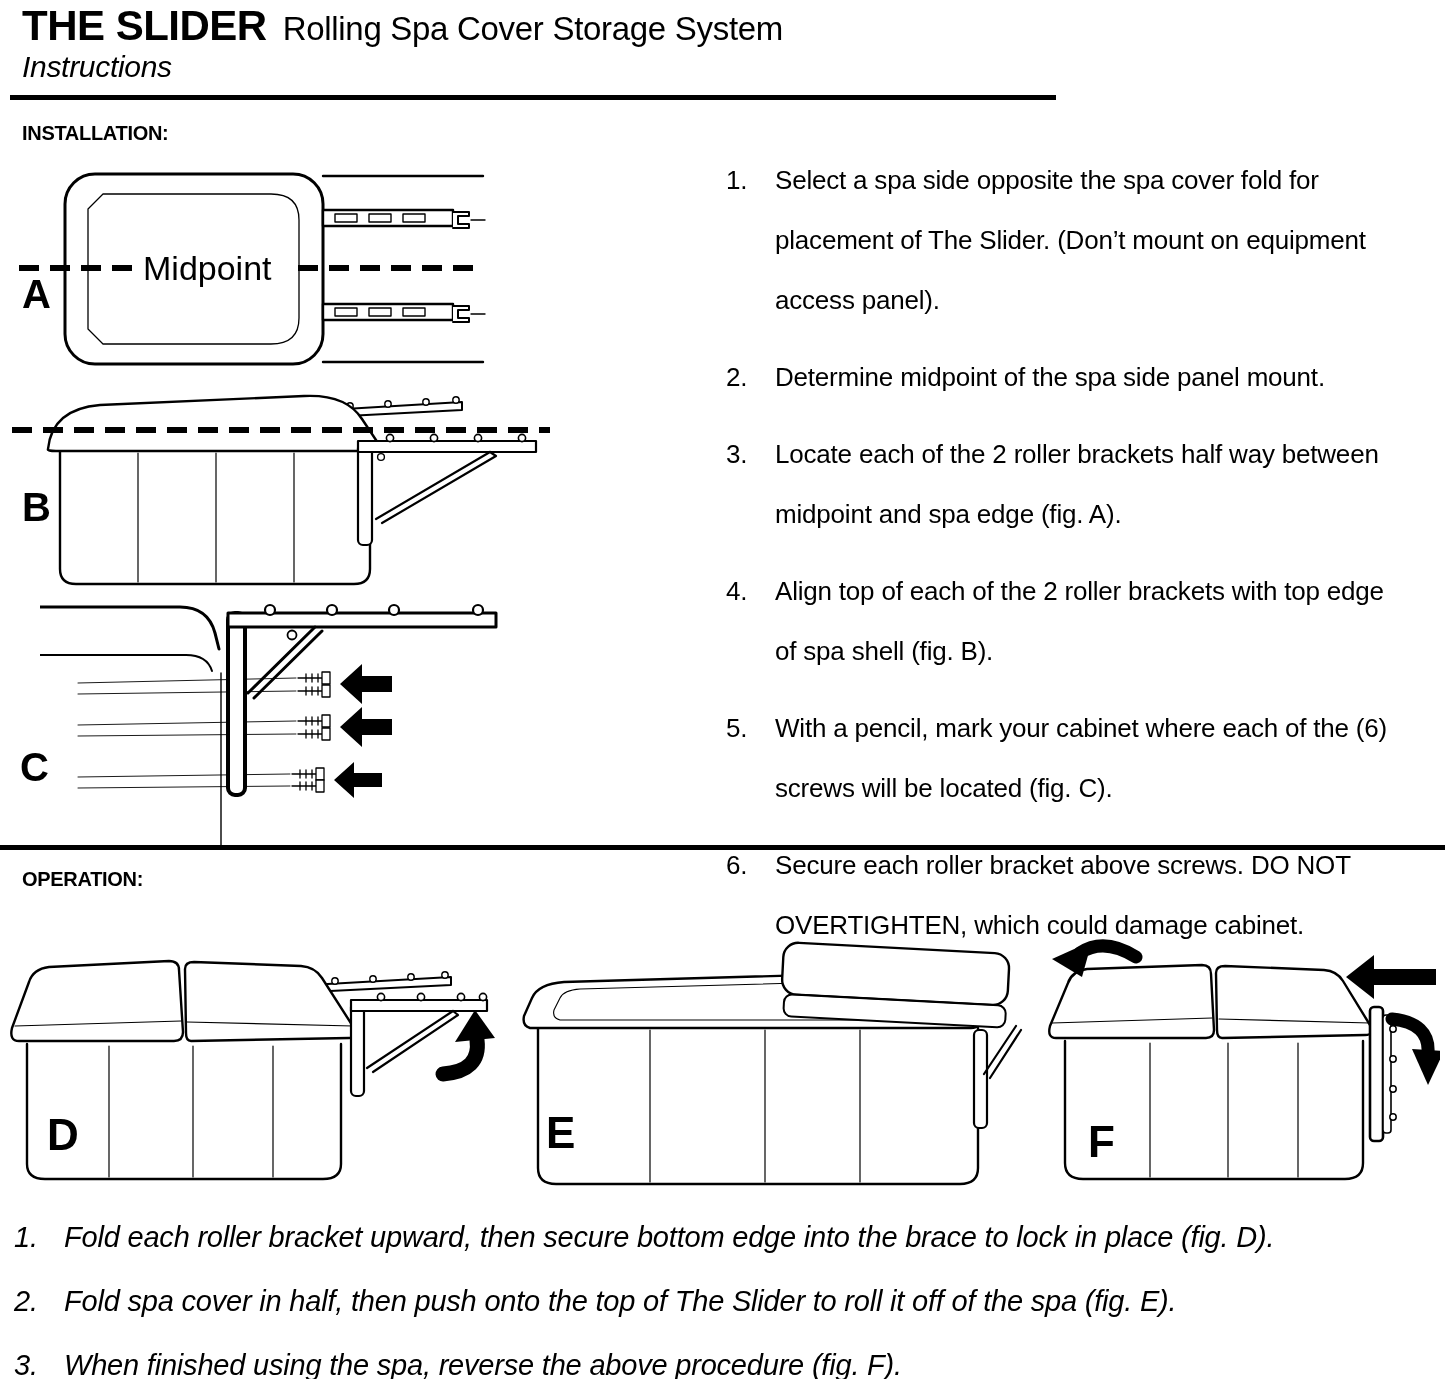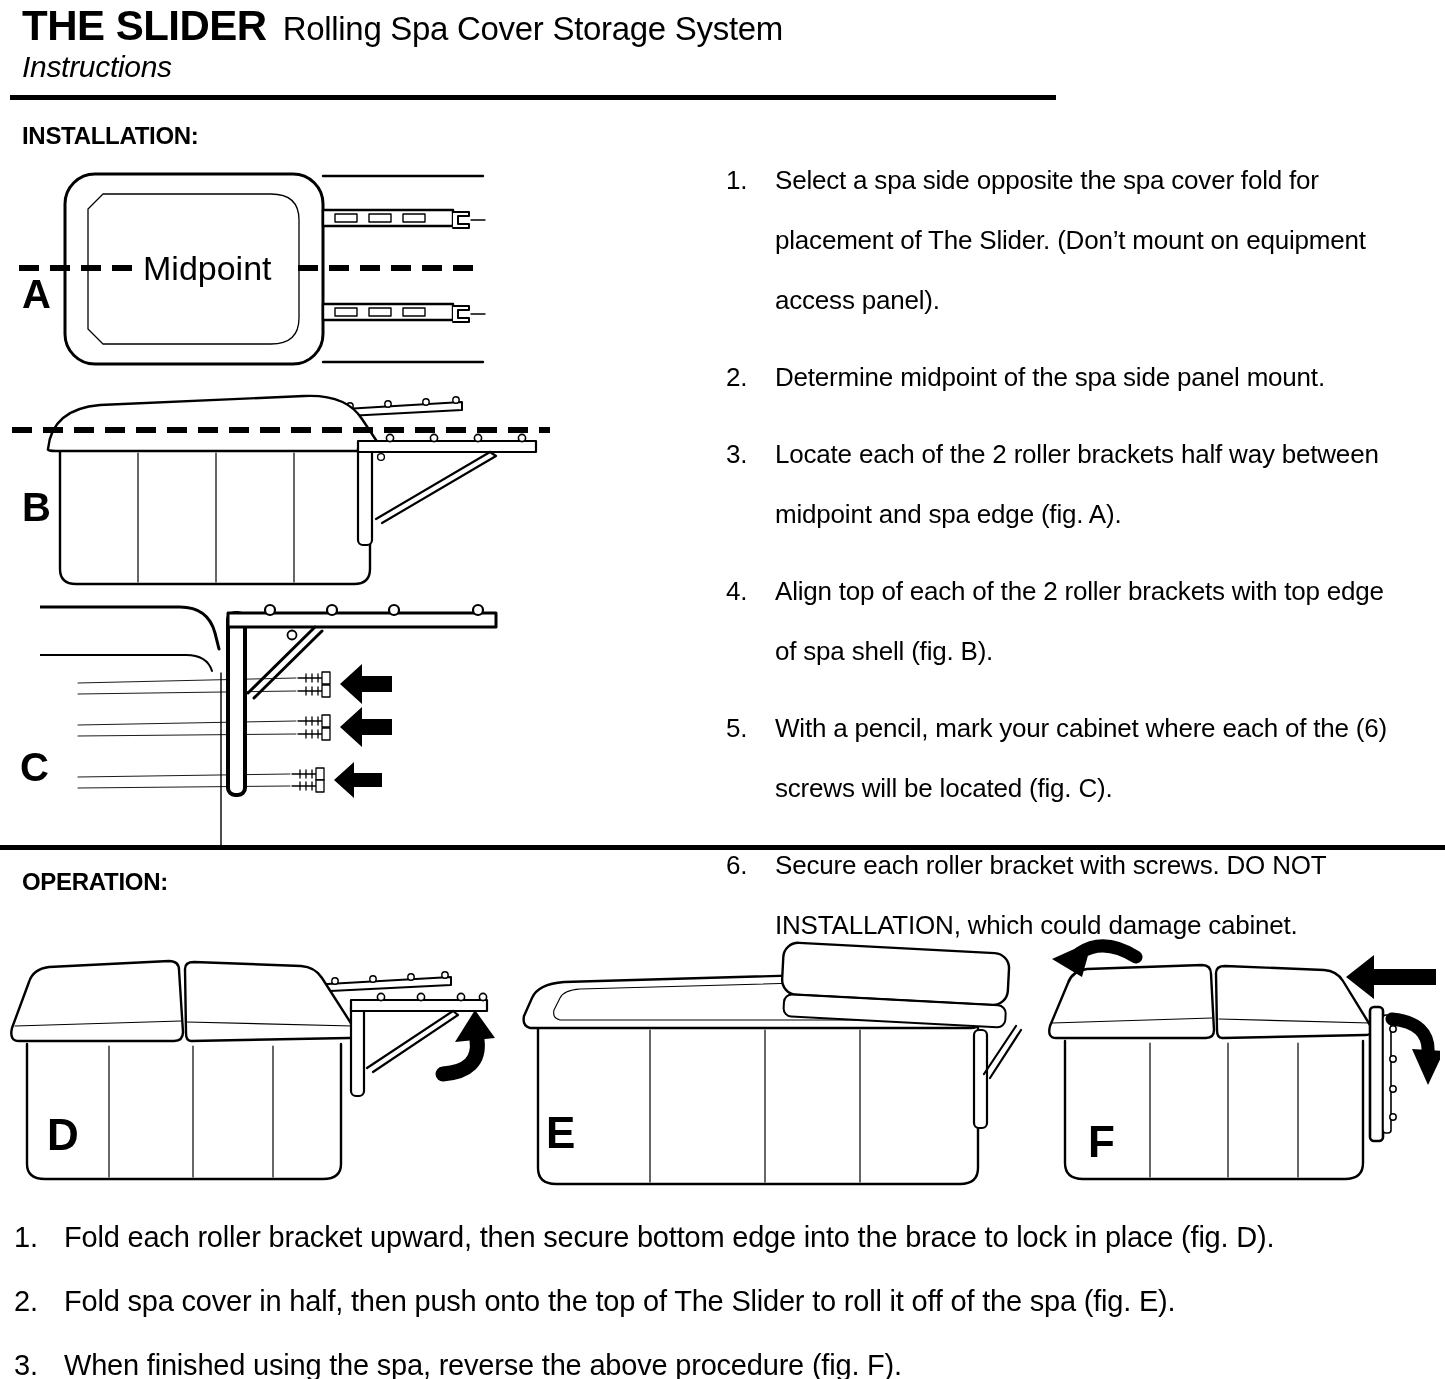"INSTALLATION:" .sec-head { font-size: 24px -> 20px }
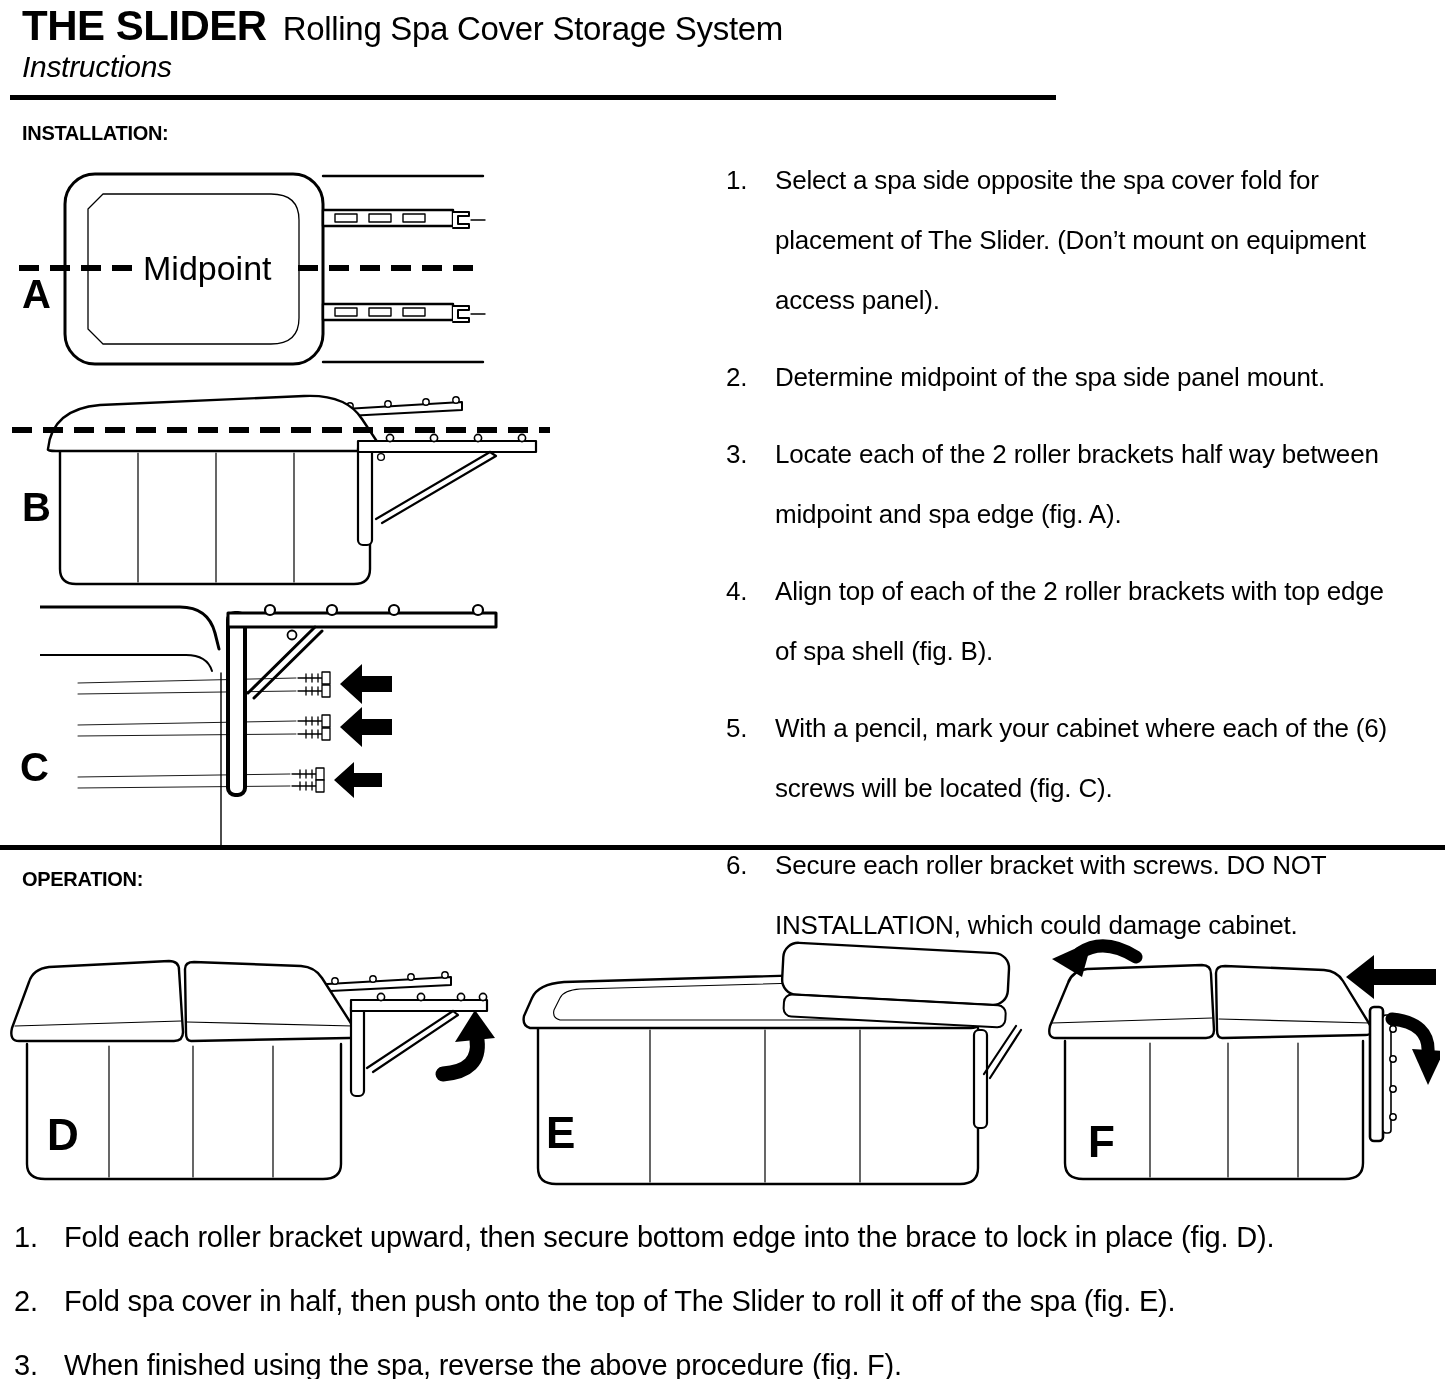"Secure each roller bracket with" li { text: with screws.  DO NOT INSTALLATION -> above screws.  DO NOT OVERTIGHTEN }
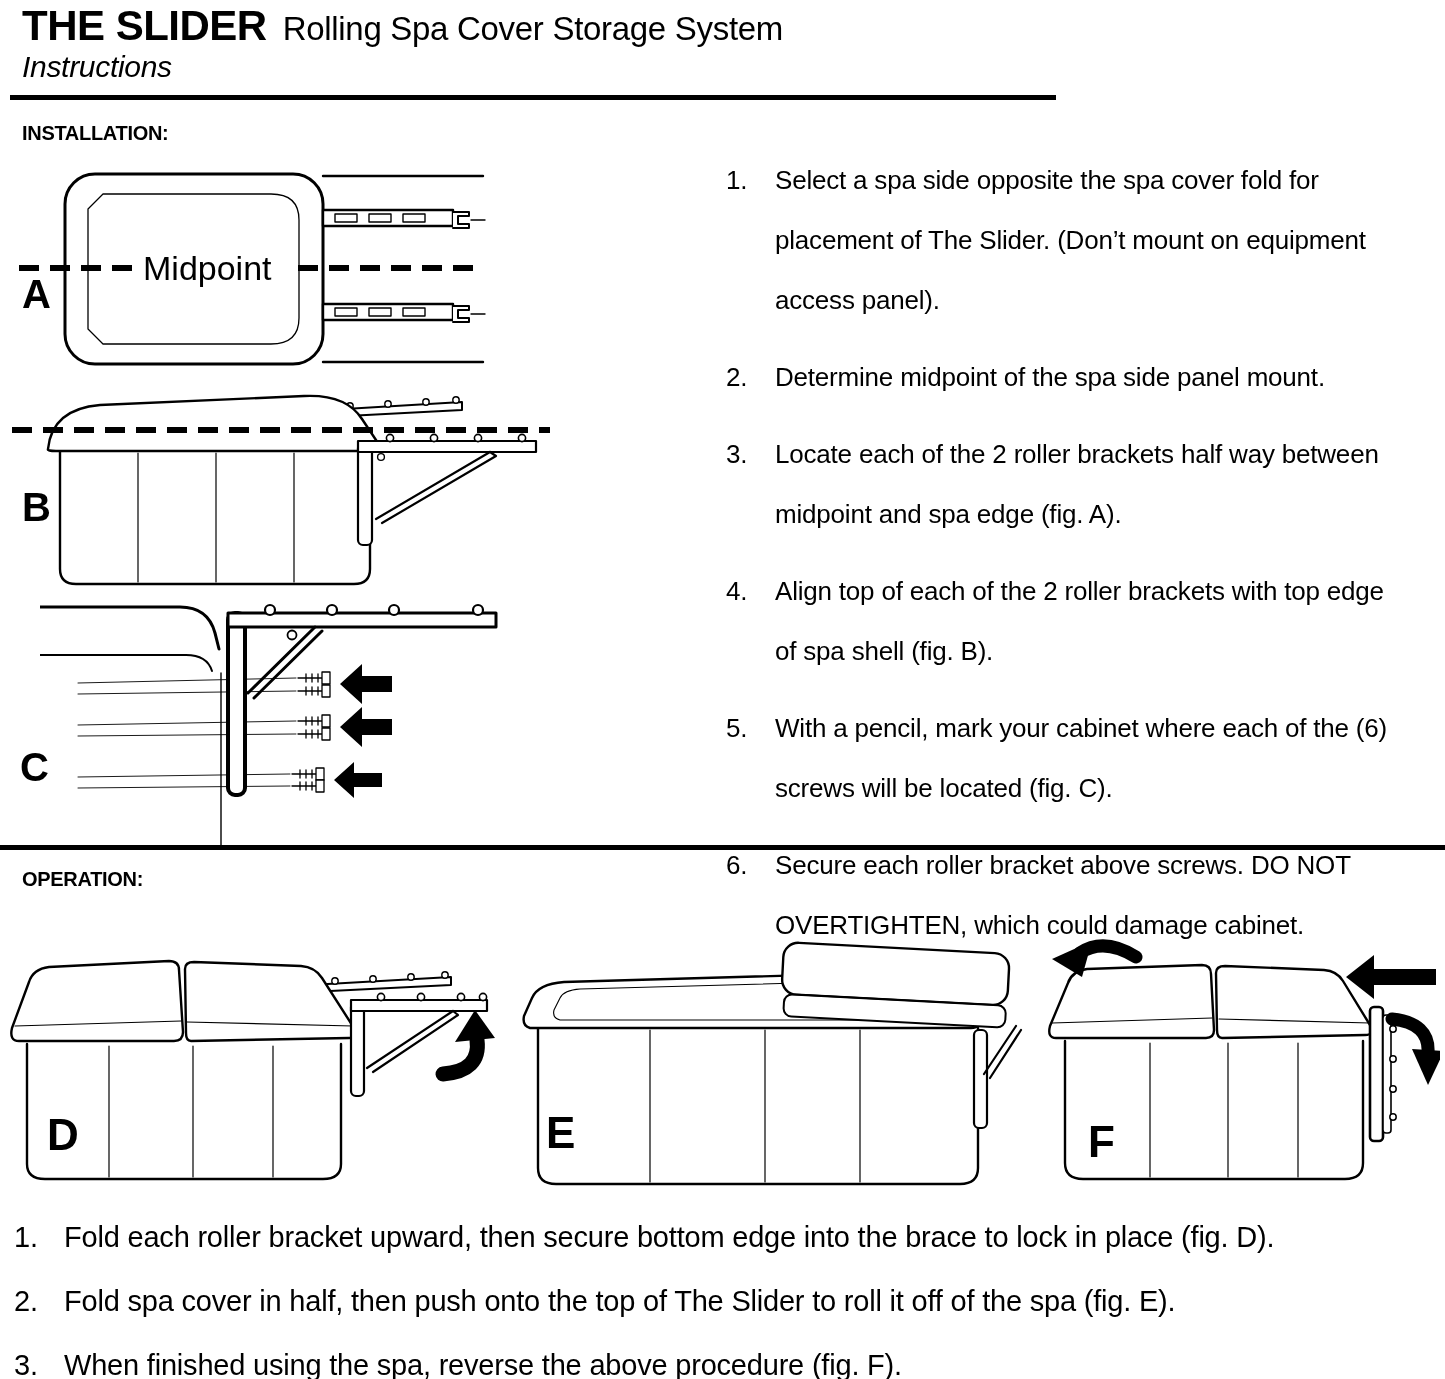"Fold each roller bracket upward," .opsteps li { font-style: none -> italic }
